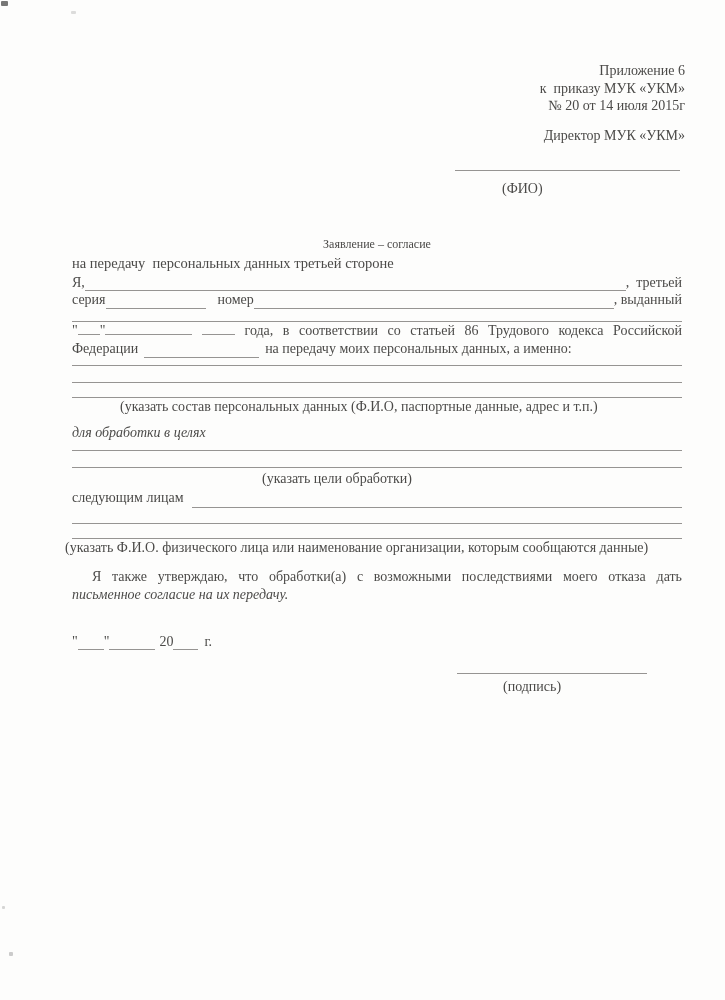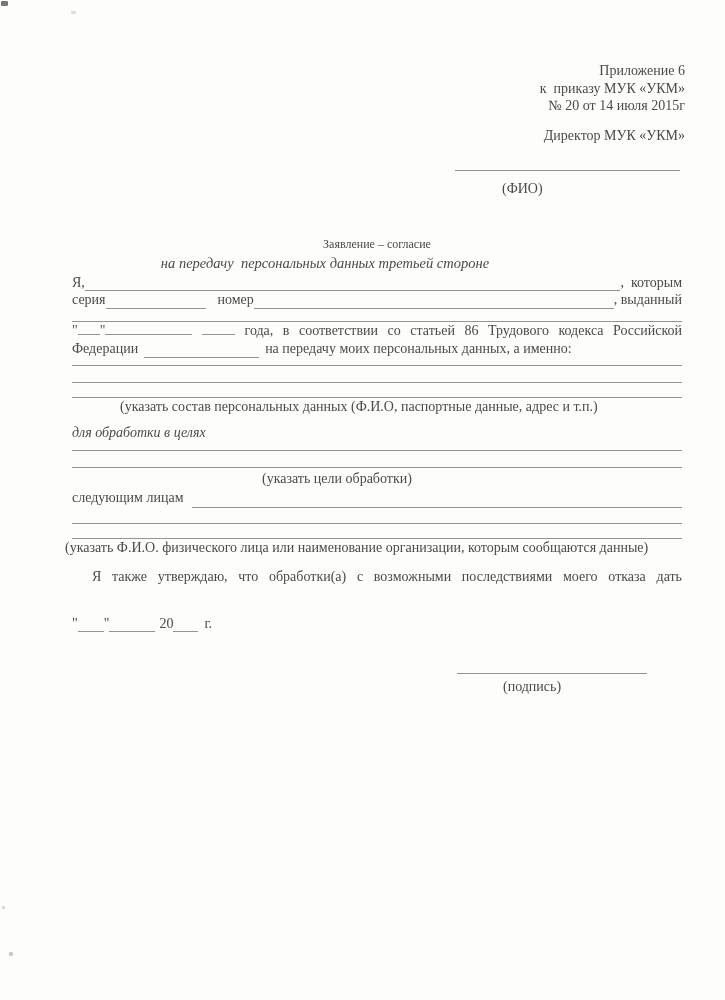"на передачу персональных данных третьей" .subtitle { font-style: italic -> none; left: 64px -> 72px; text-align: center -> left }
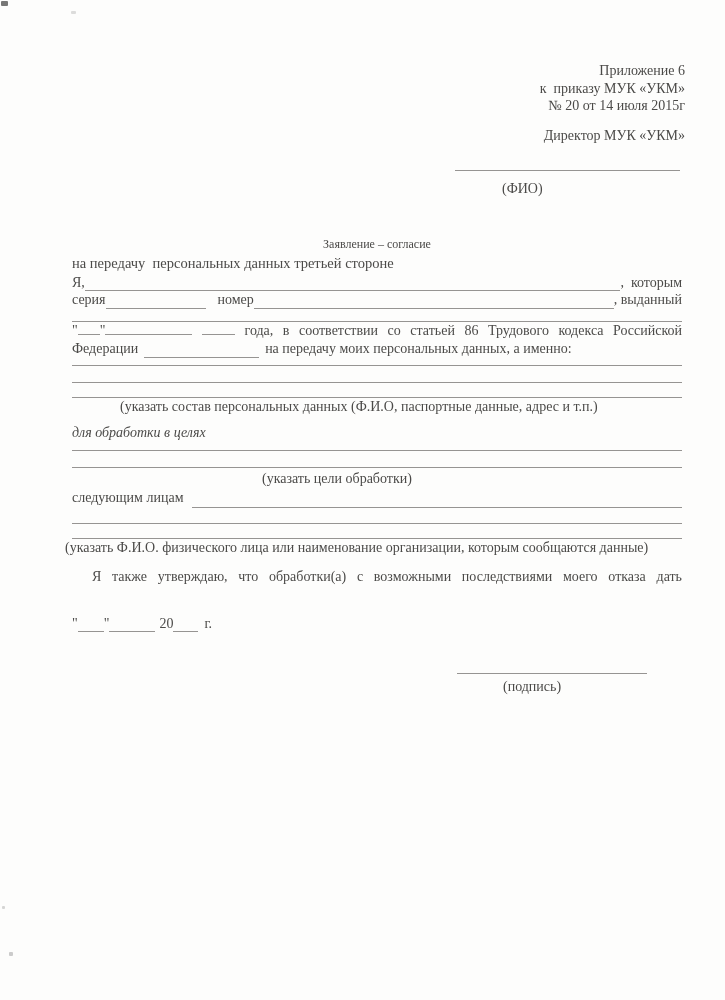", которым" span.pre { text: которым -> третьей }
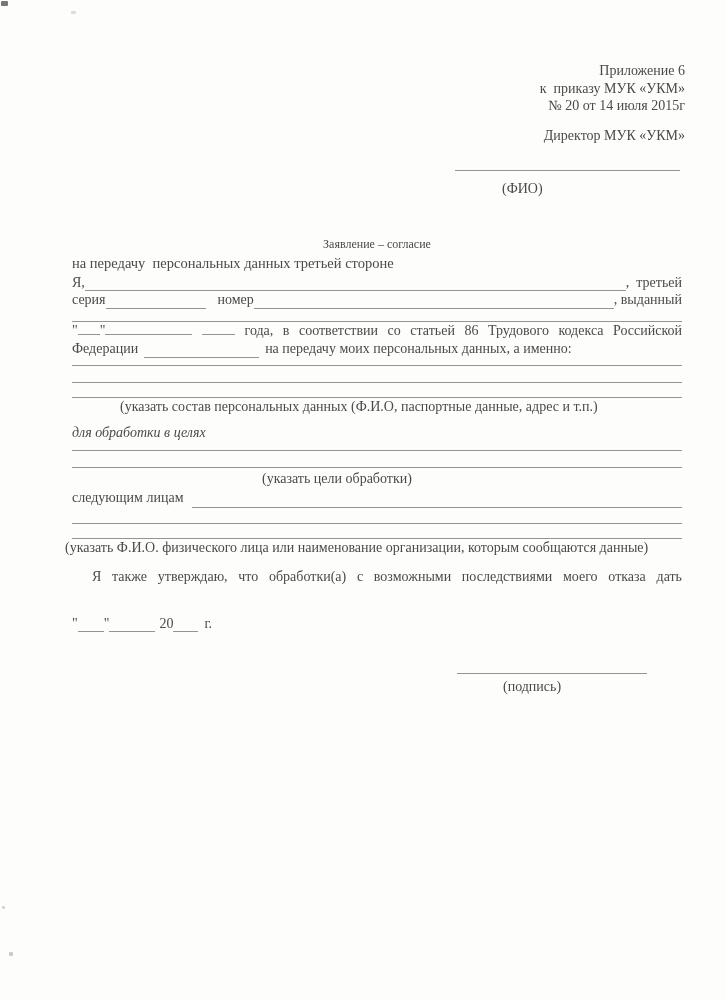"письменное согласие на их передачу." div.label { html: none -> <div>письменное согласие на их передачу.</div> }
